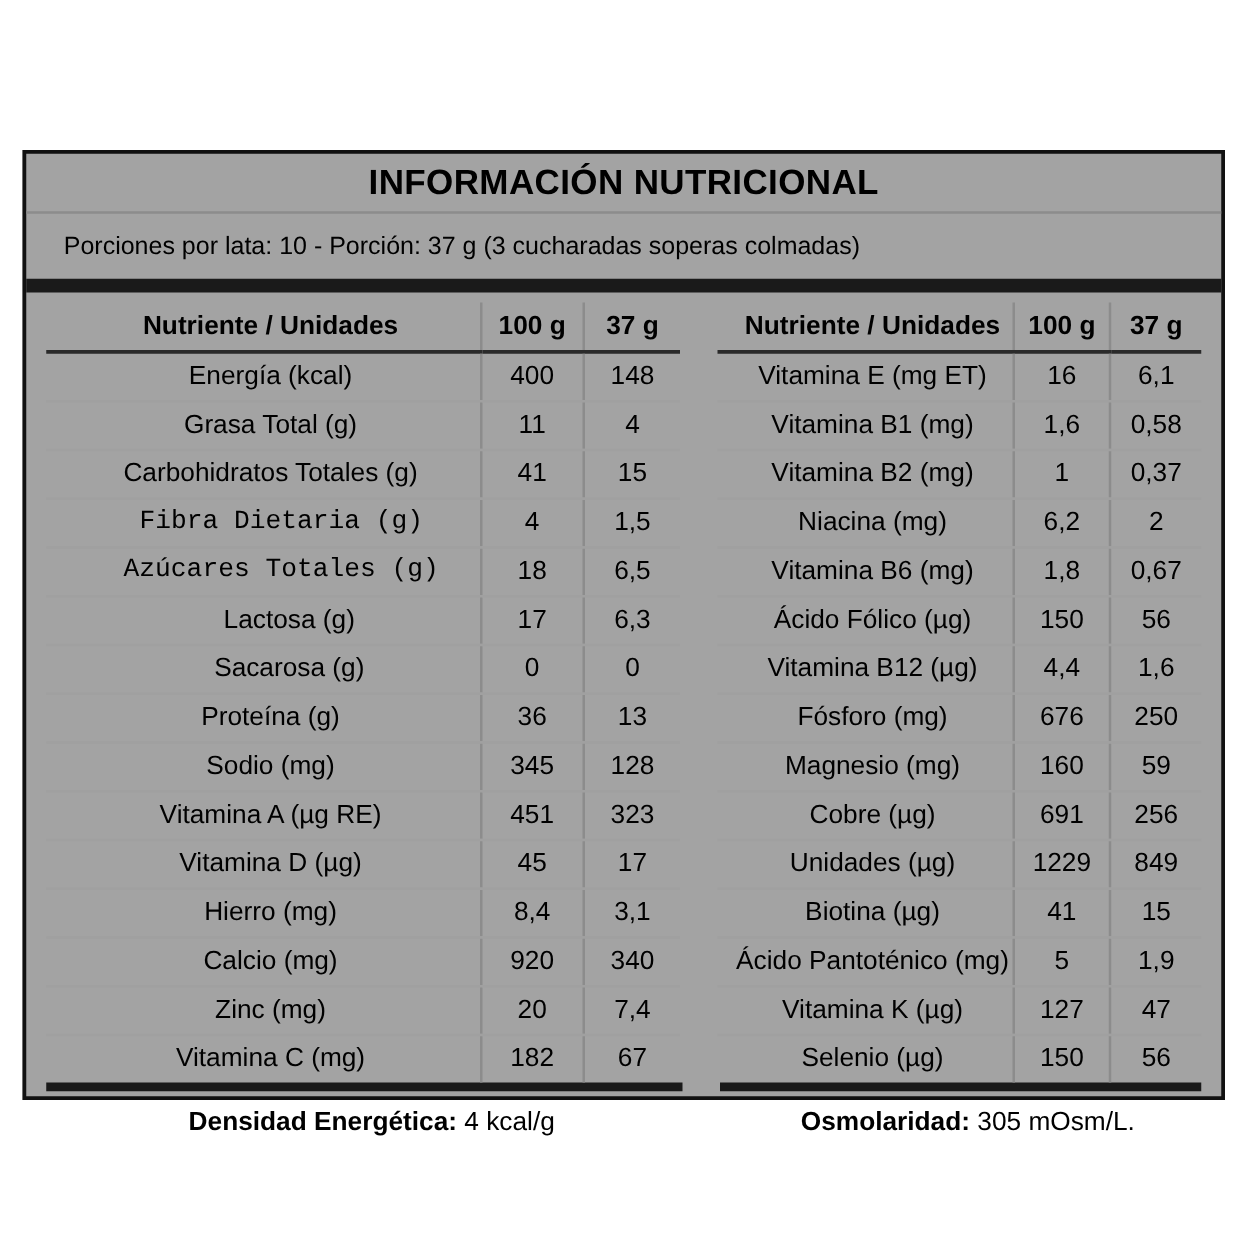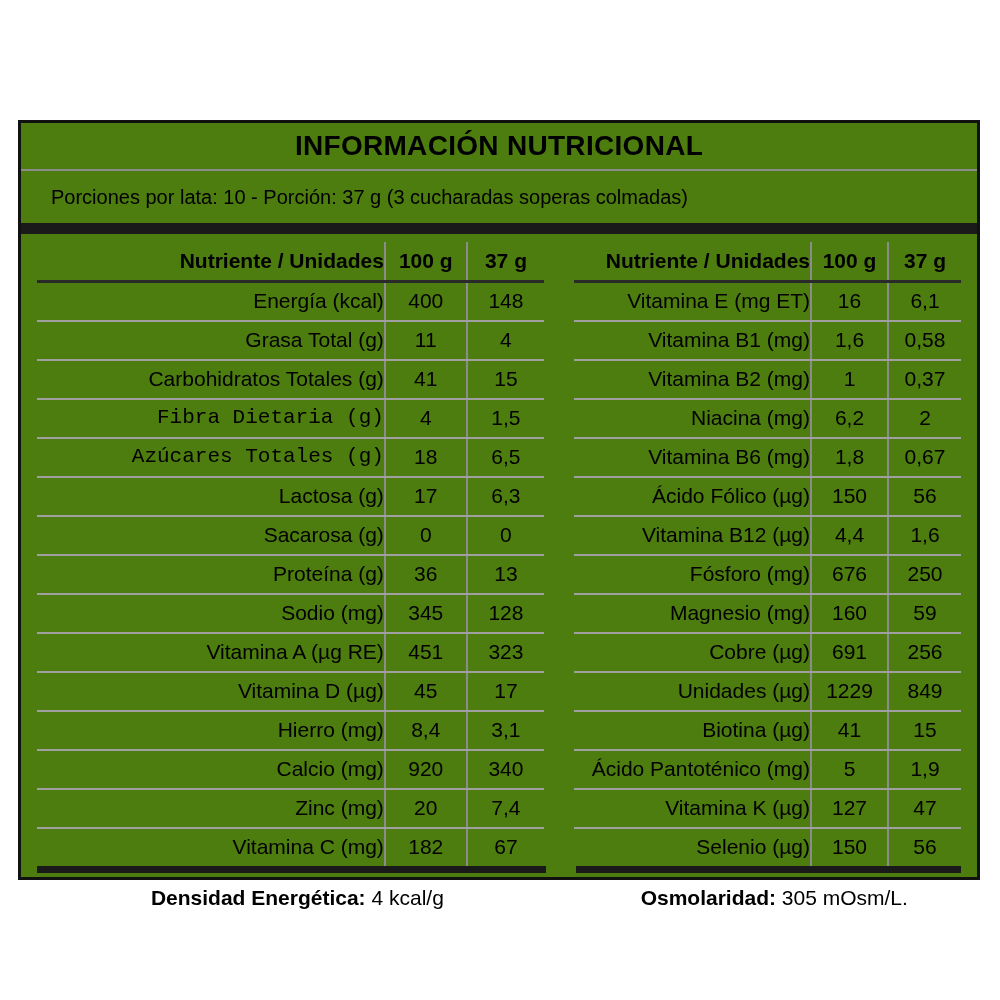"INFORMACIÓN NUTRICIONAL" #panel { background: #4d7c0f -> #a3a3a3 }
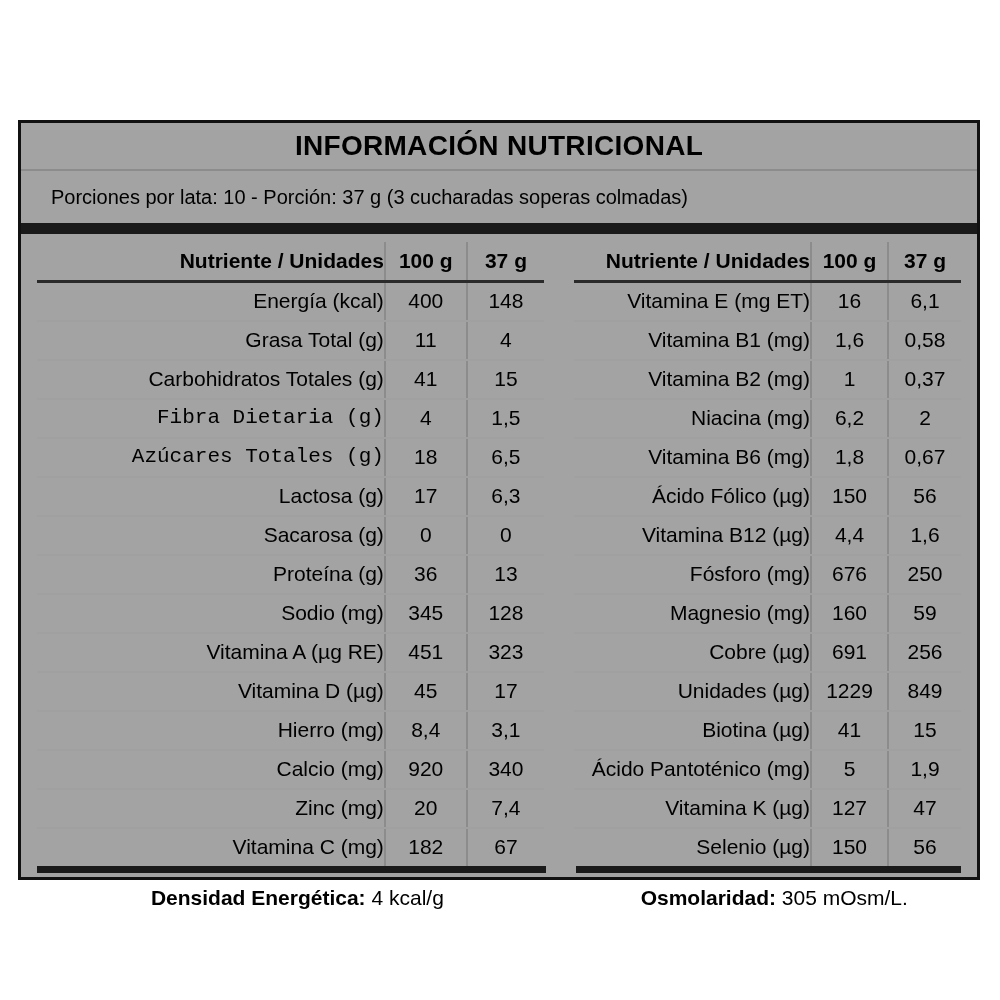"Nutriente / Unidades" .c-name { text-align: right -> center }
